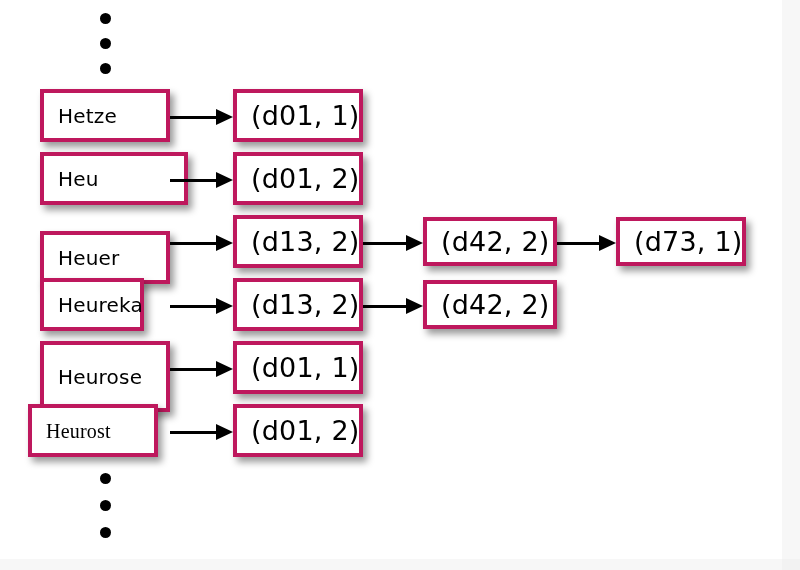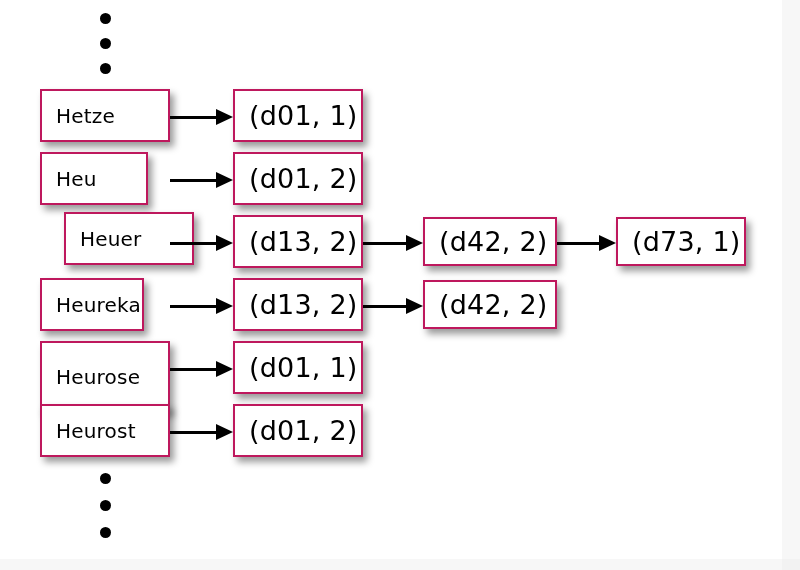"Hetze" .box { border: 2px solid #be185d -> 4px solid #be185d }
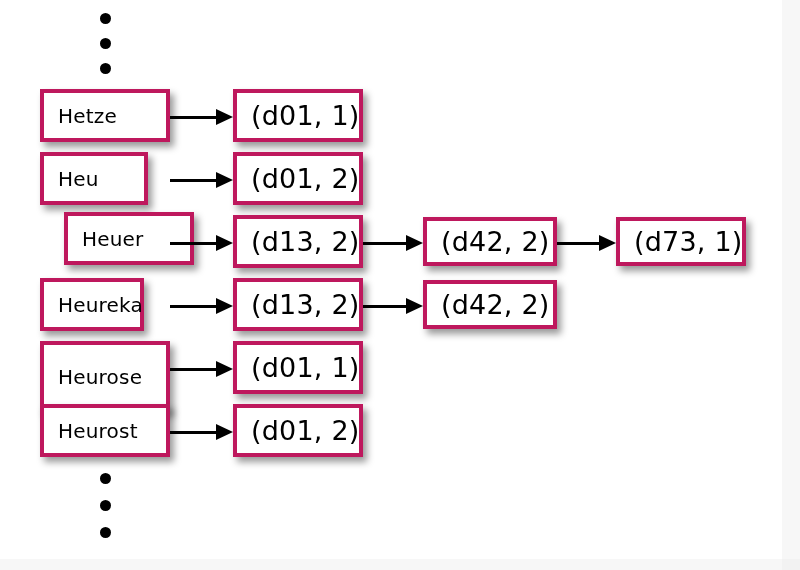"Heu" div.box { width: 108px -> 148px }
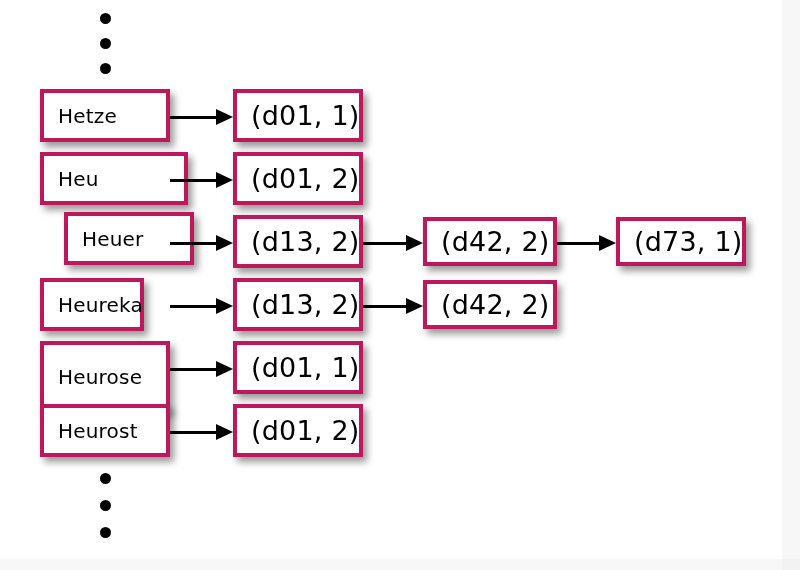"Heuer" div.box { margin-left: 24px -> none; top: 212px -> 231px }
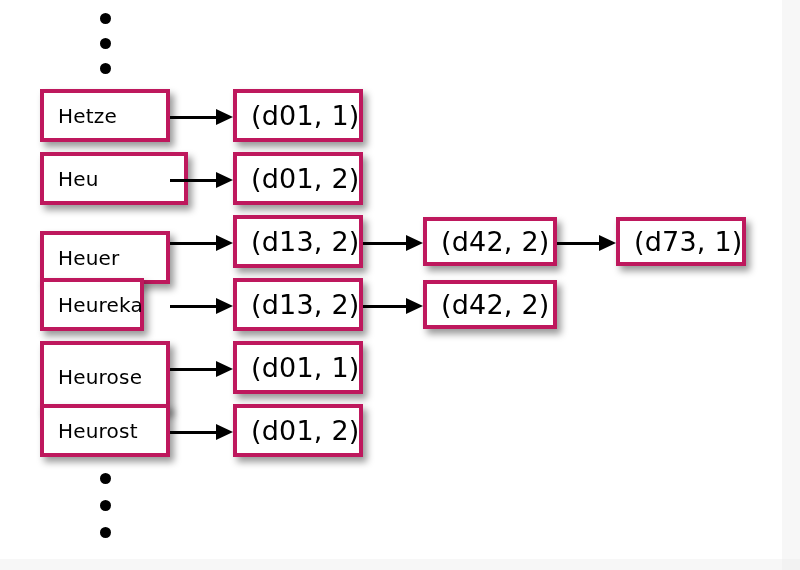"Heurost" div.box { font-family: none -> Liberation Serif, serif; left: 40px -> 28px }
